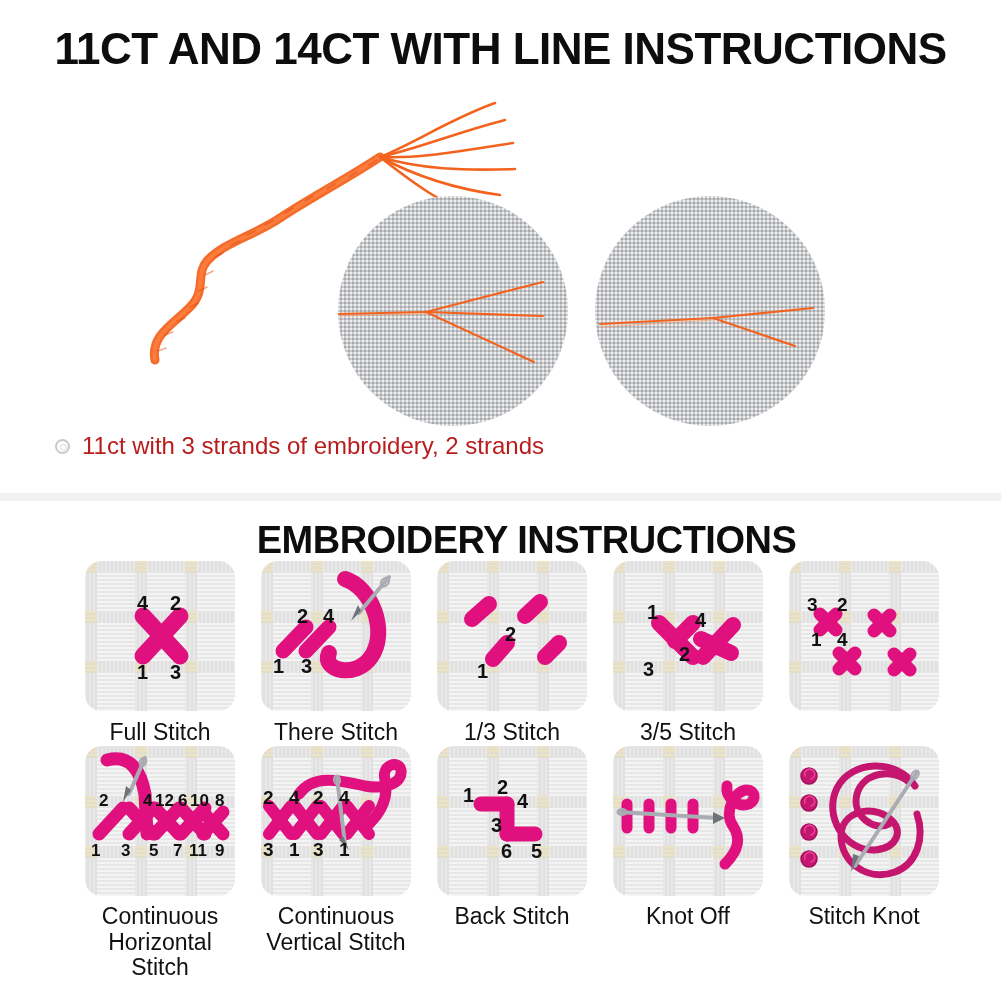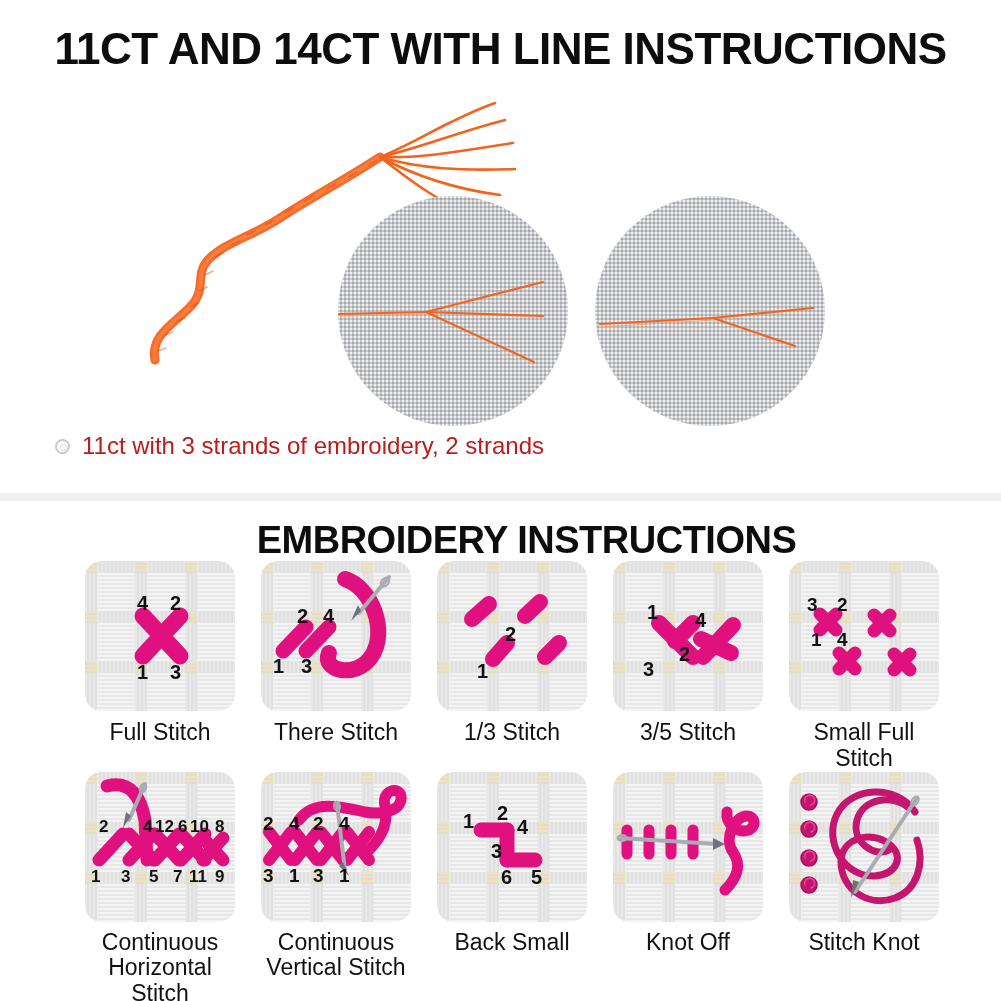"Small Full Stitch" div.stitch-label { html: <div>Small Full Stitch</div> -> none }
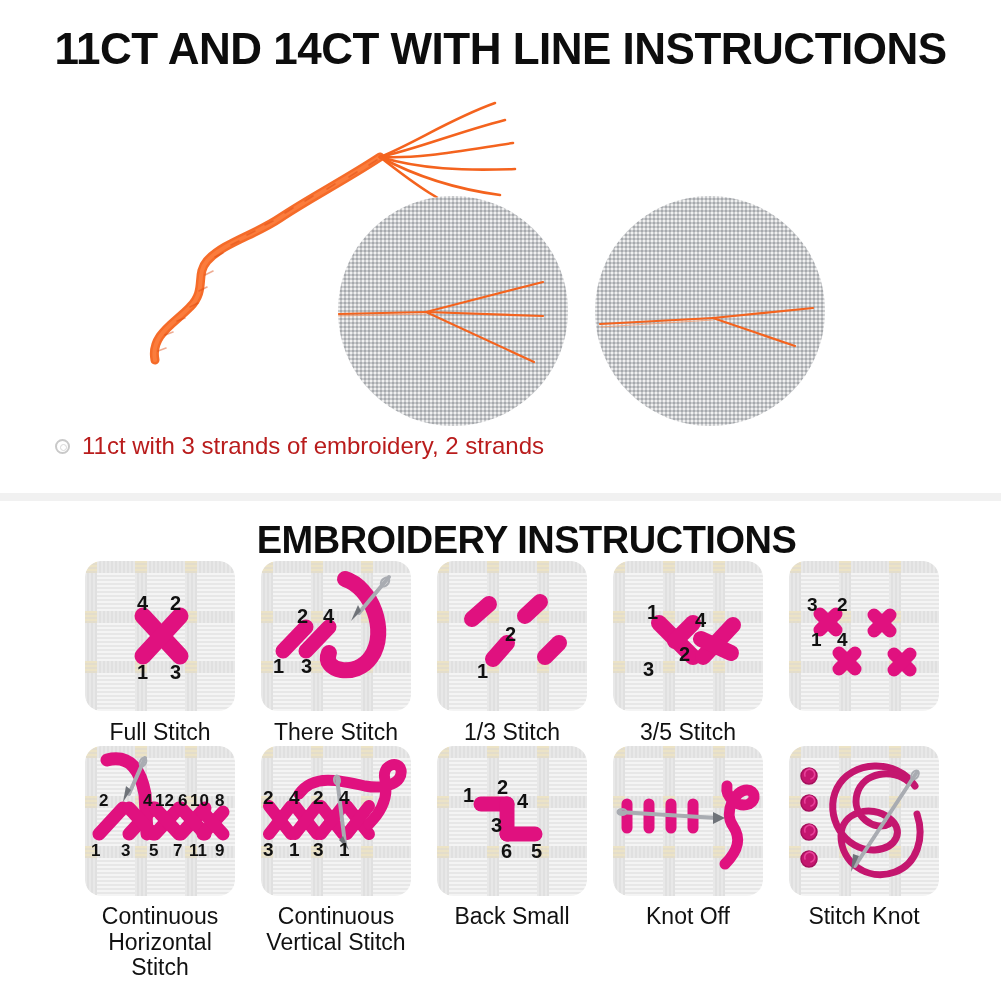"Back Small" div.stitch-label { text: Small -> Stitch }
